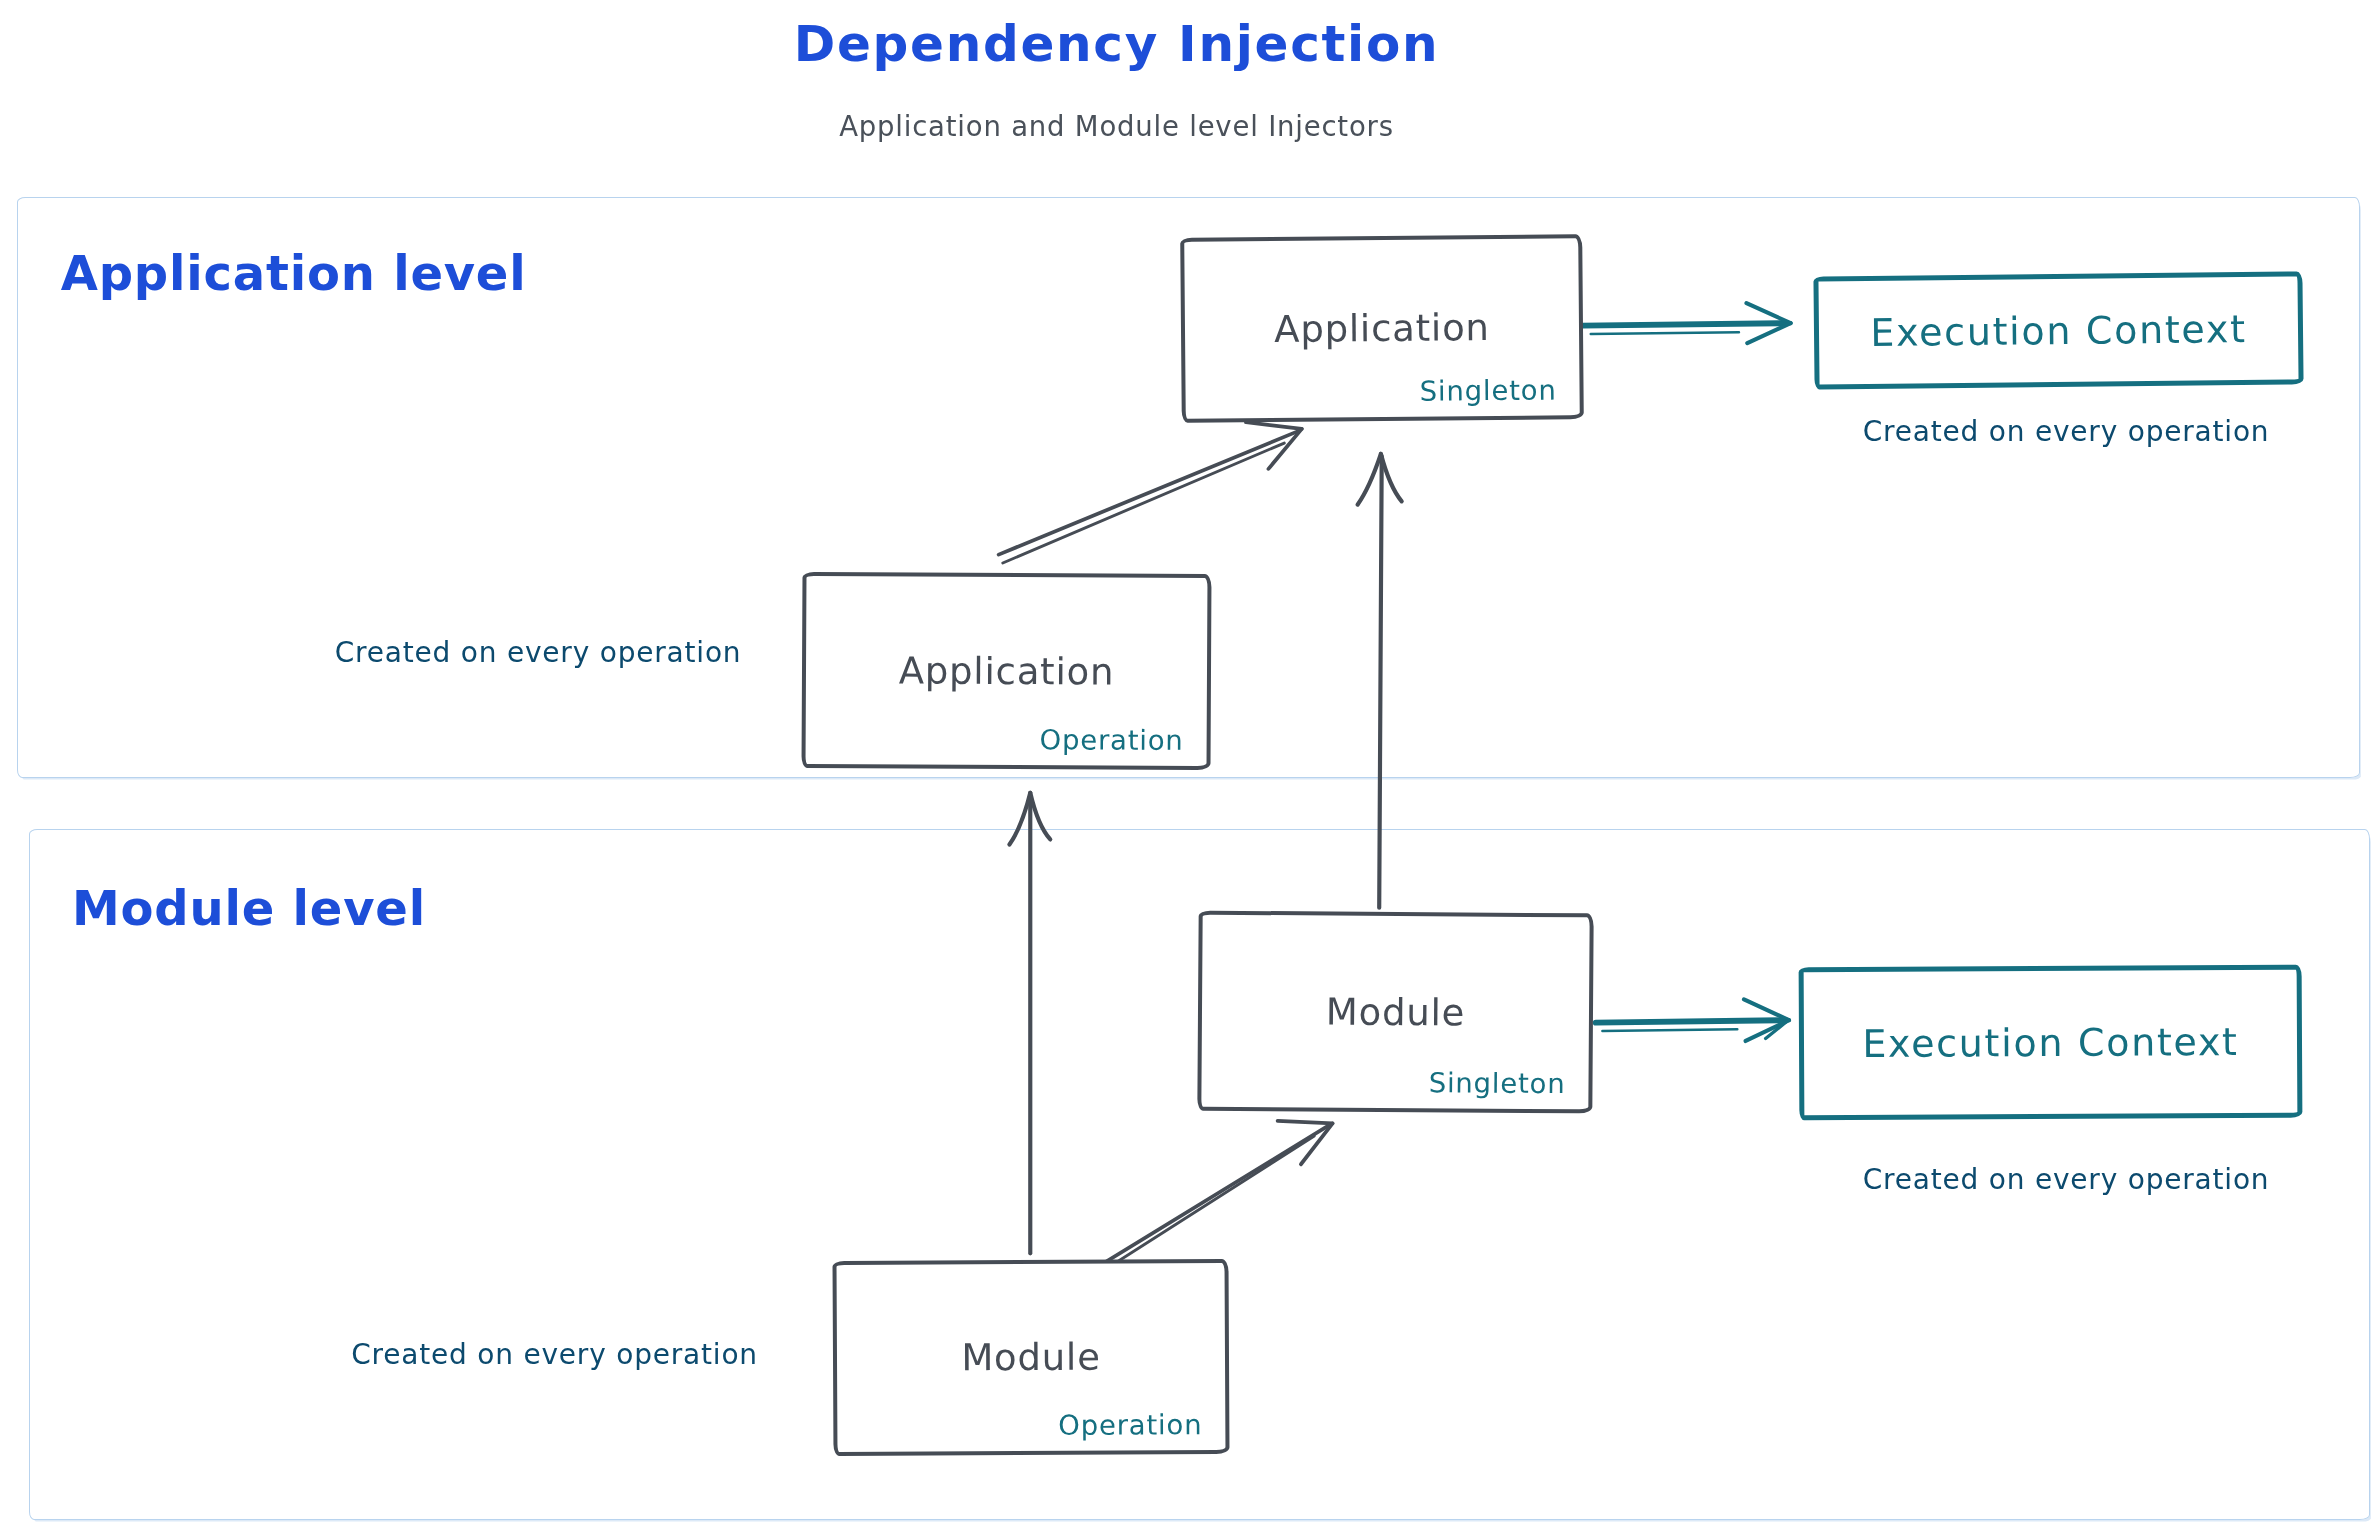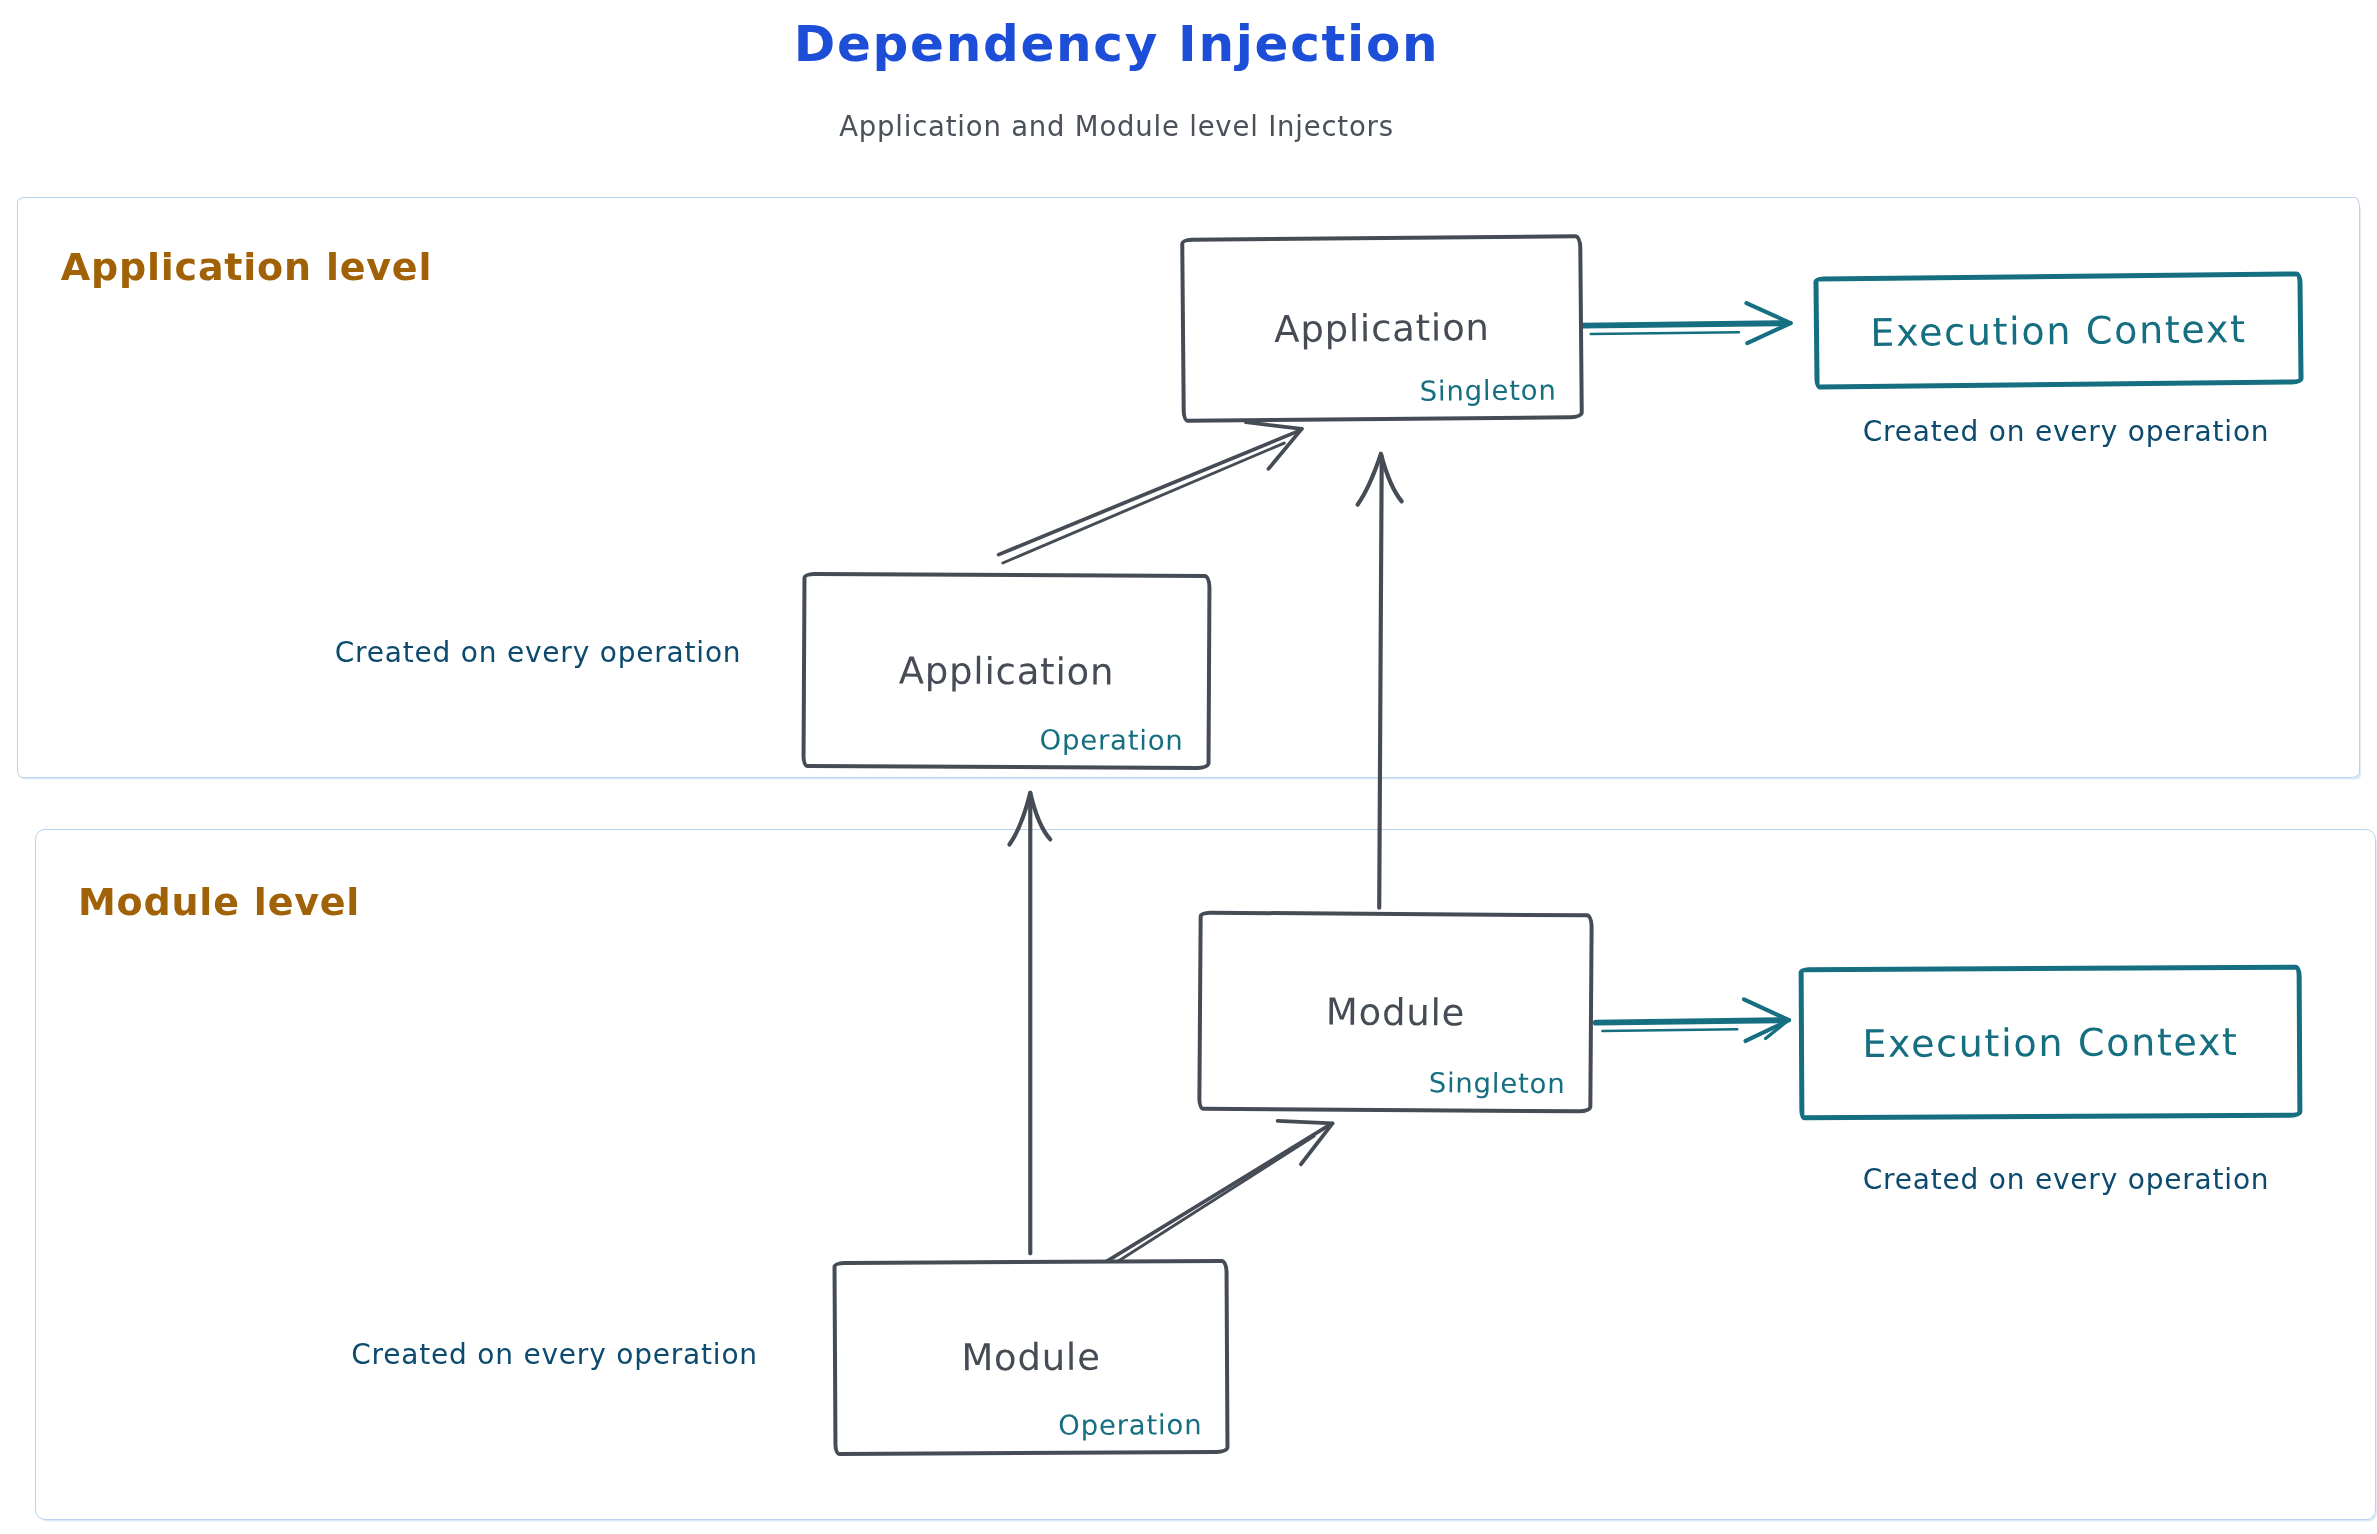"Application level" .level-label { color: #a16207 -> #1d4ed8; font-size: 38px -> 48px }
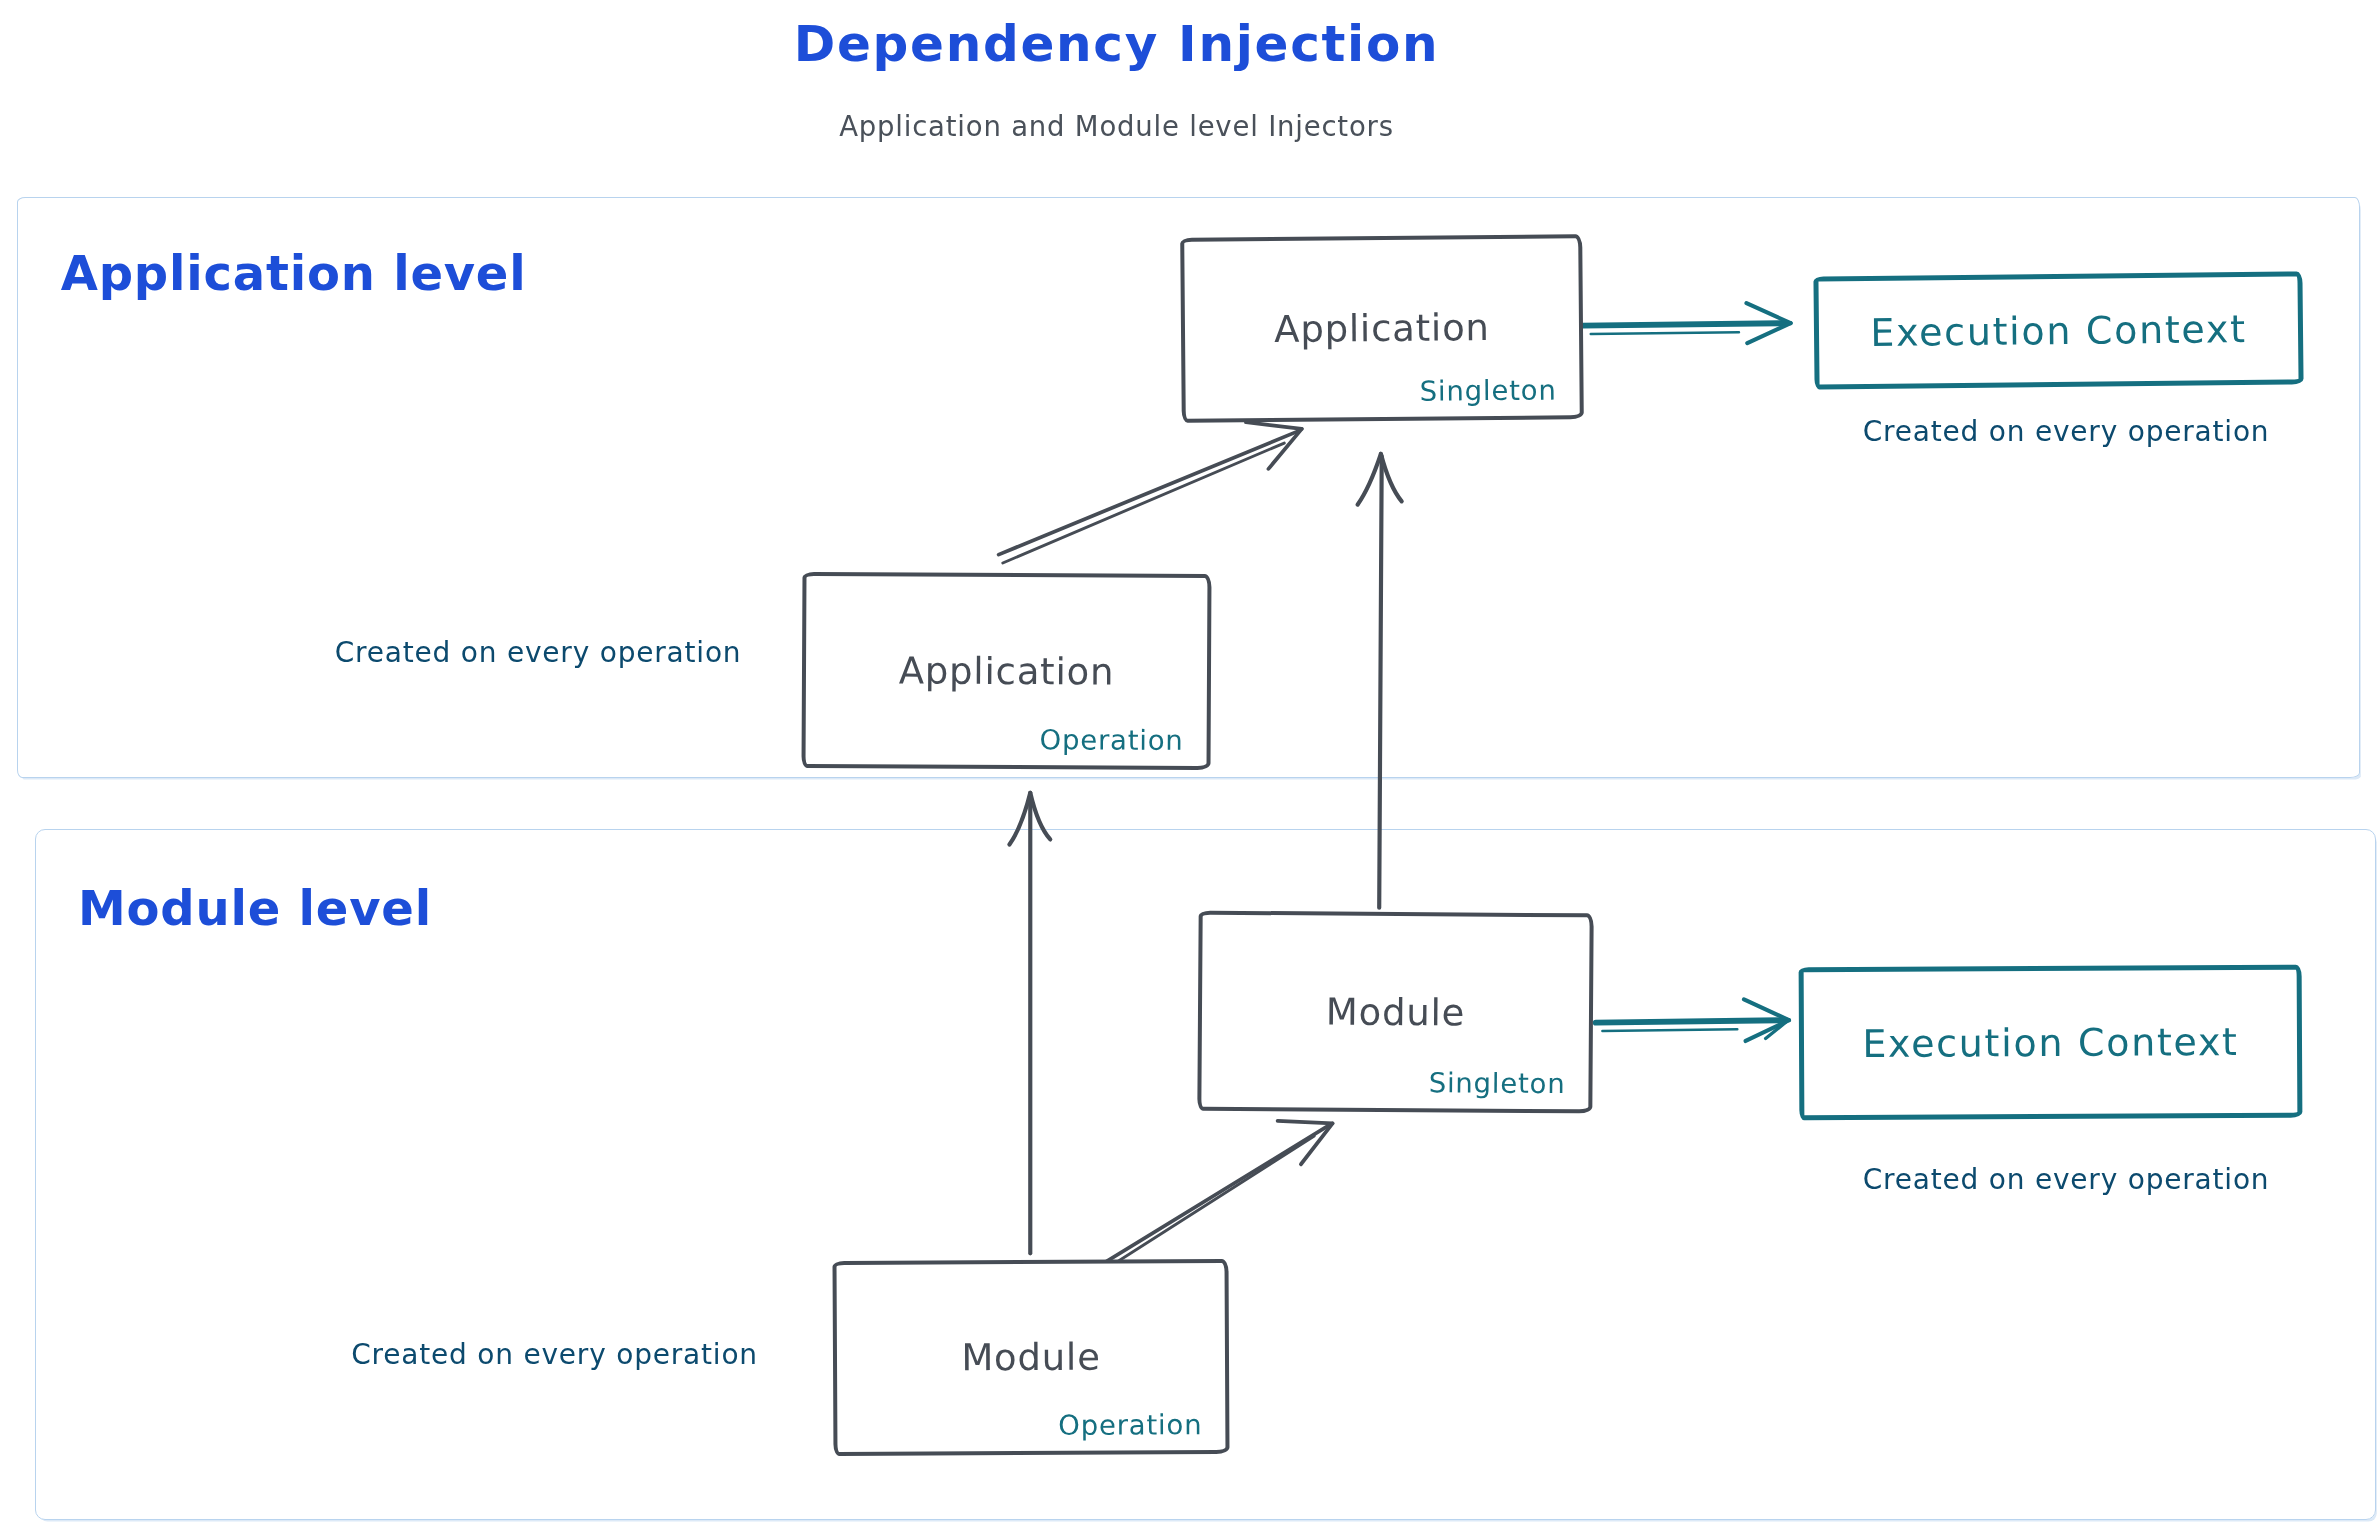"Module level" .container-mod { border-radius: 10px -> none; left: 35px -> 29px }
